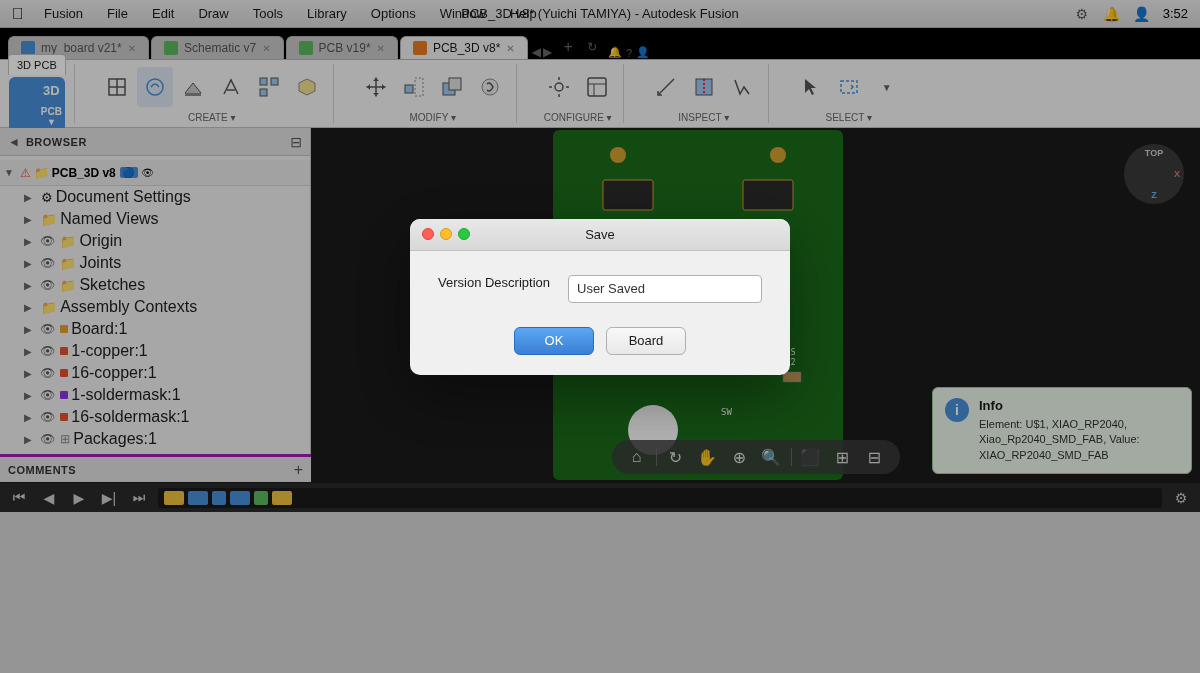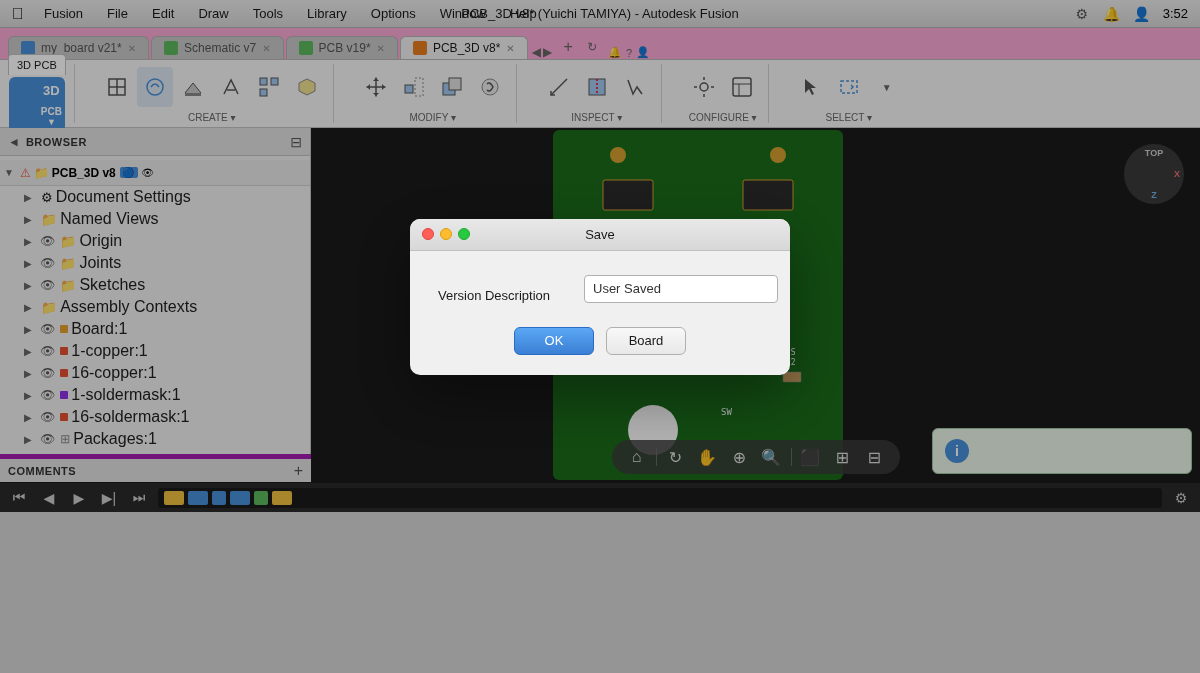"my_board v21*" .tab-bar { background: #f9a8d4 -> #000000 }
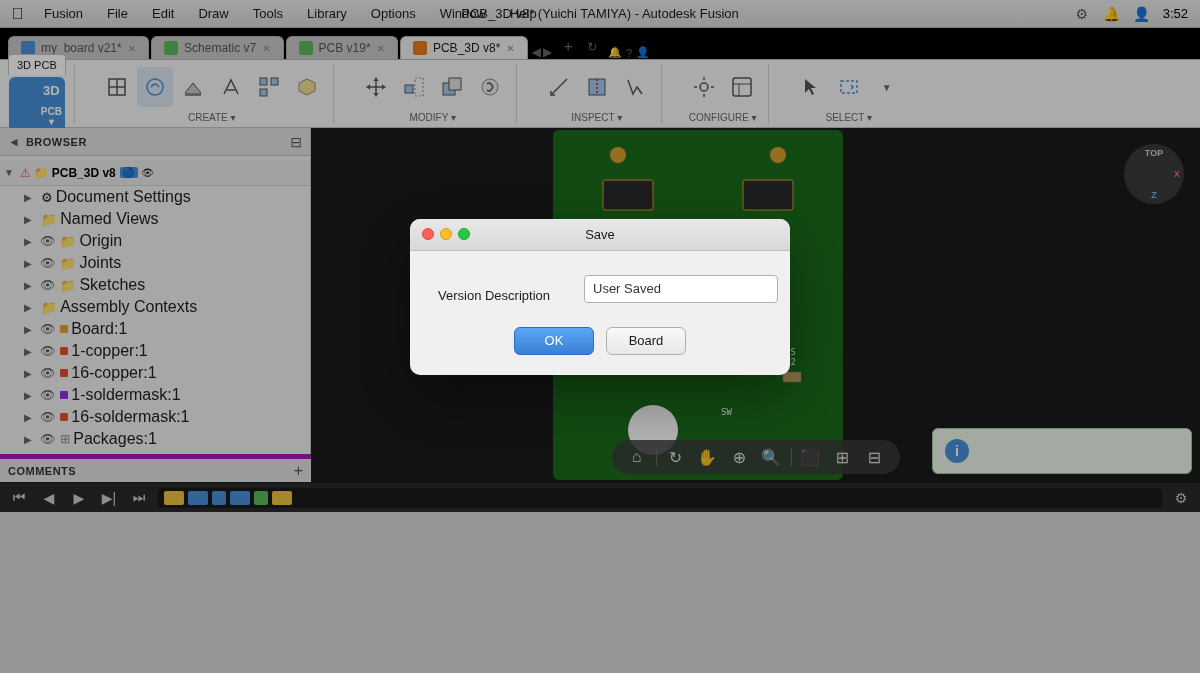"INSPECT ▾" div.tool-group { order: before "CONFIGURE ▾" -> after "CONFIGURE ▾" }
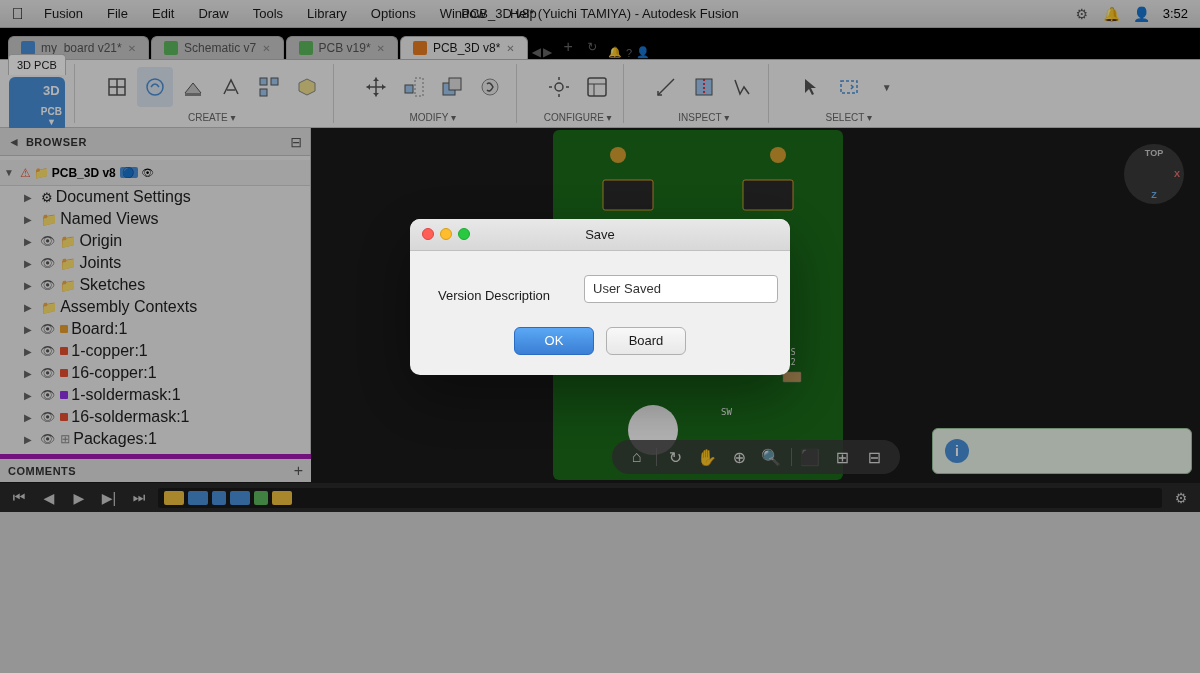"Version Description" .modal-row { align-items: flex-end -> flex-start; gap: 16px -> 0 }
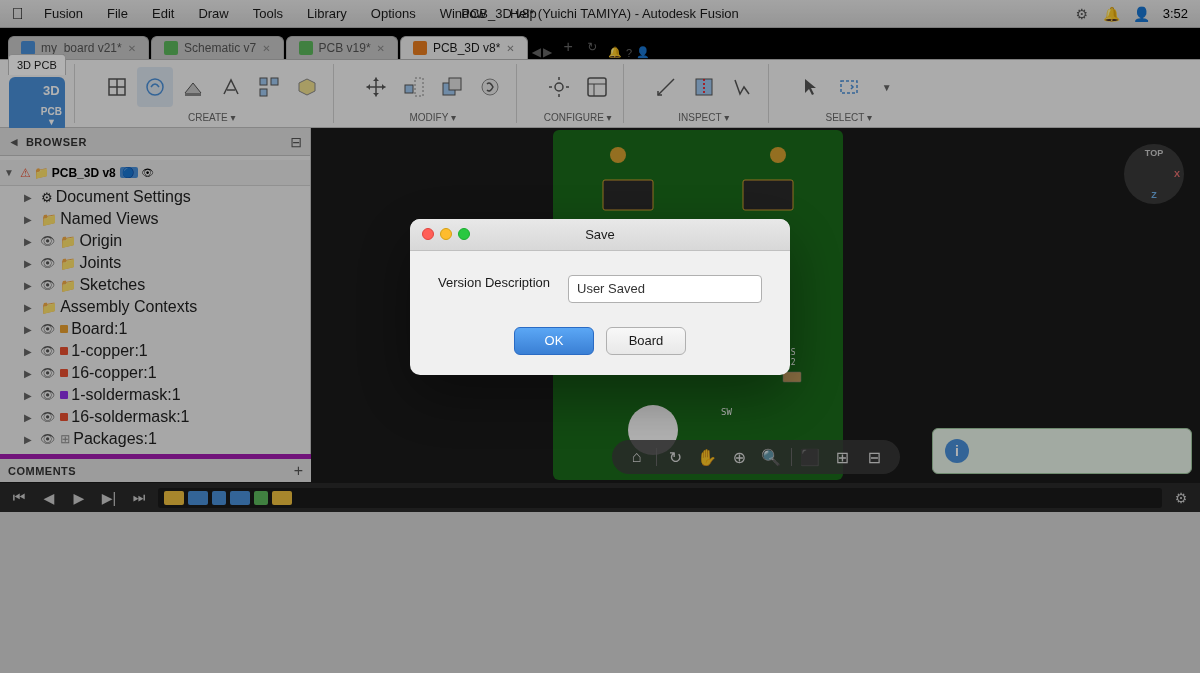"Info" div { html: none -> <div> <div>Info</div> <div>Element: U$1, XIAO_RP2040,<br>Xiao_Rp2040_SMD_FAB, Value:<br>XIAO_RP2040_SMD_FAB</div> </div> }
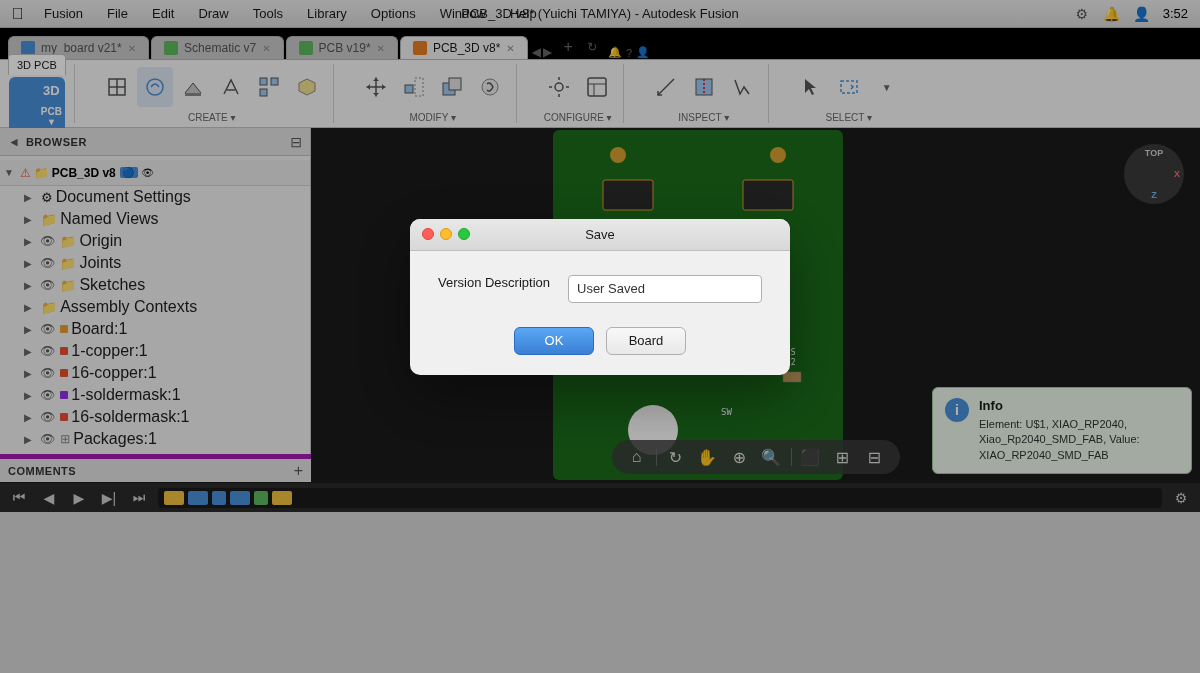"COMMENTS" .comments-bar { border-top: 5px solid #a21caf -> 3px solid #a21caf }
